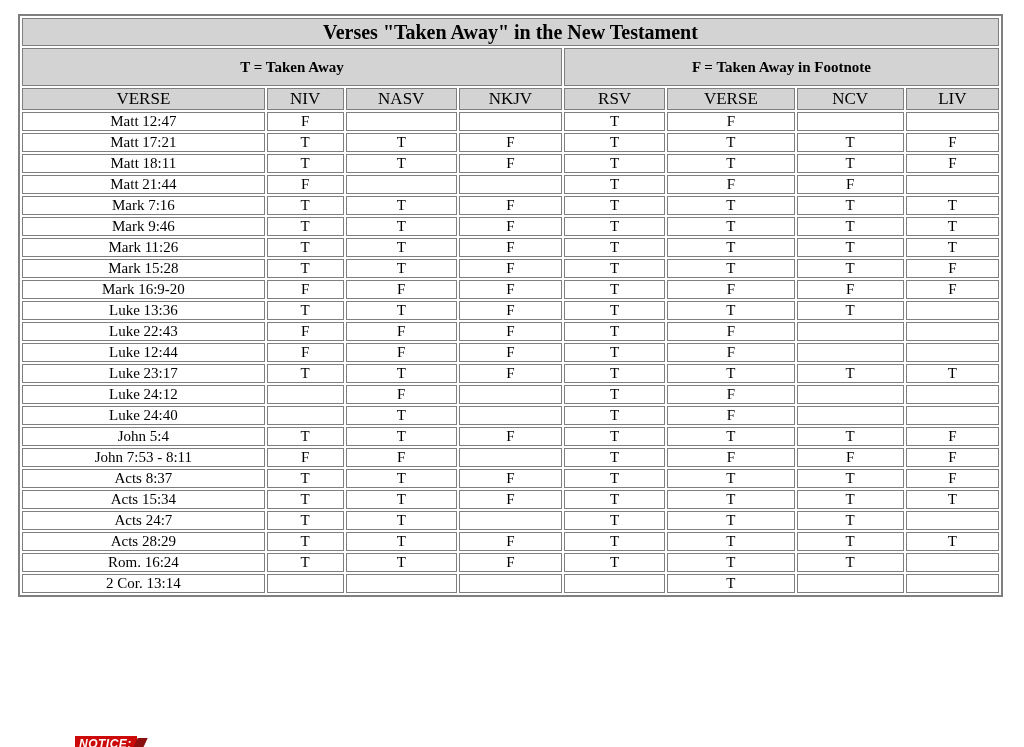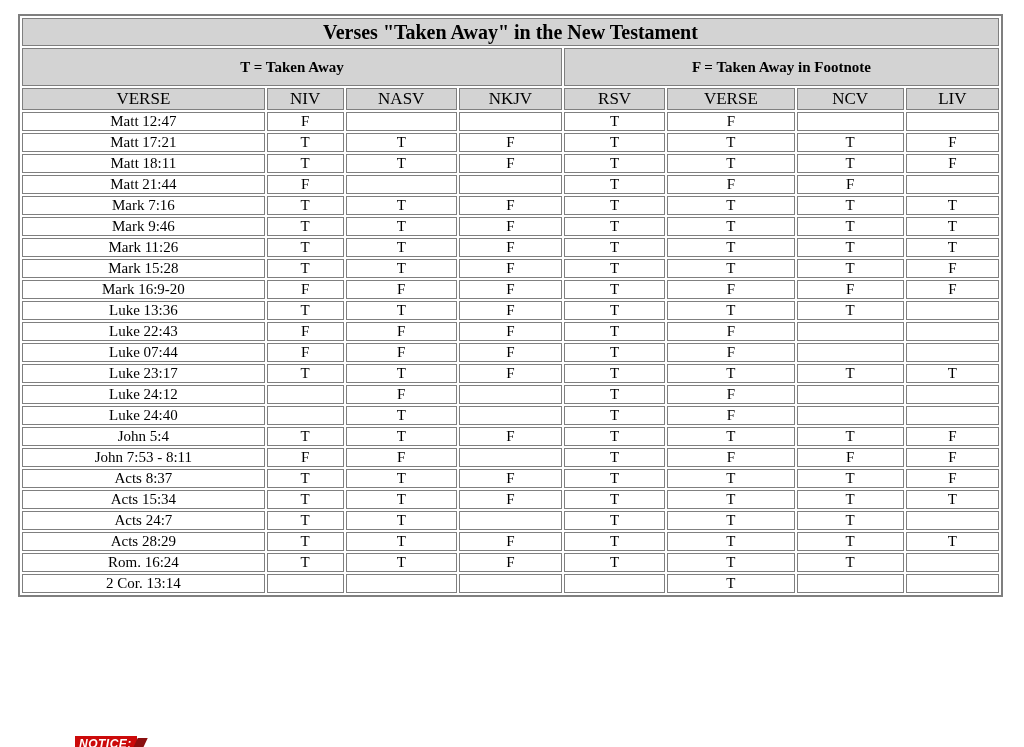"Luke 07:44" td { text: 07:44 -> 12:44 }
